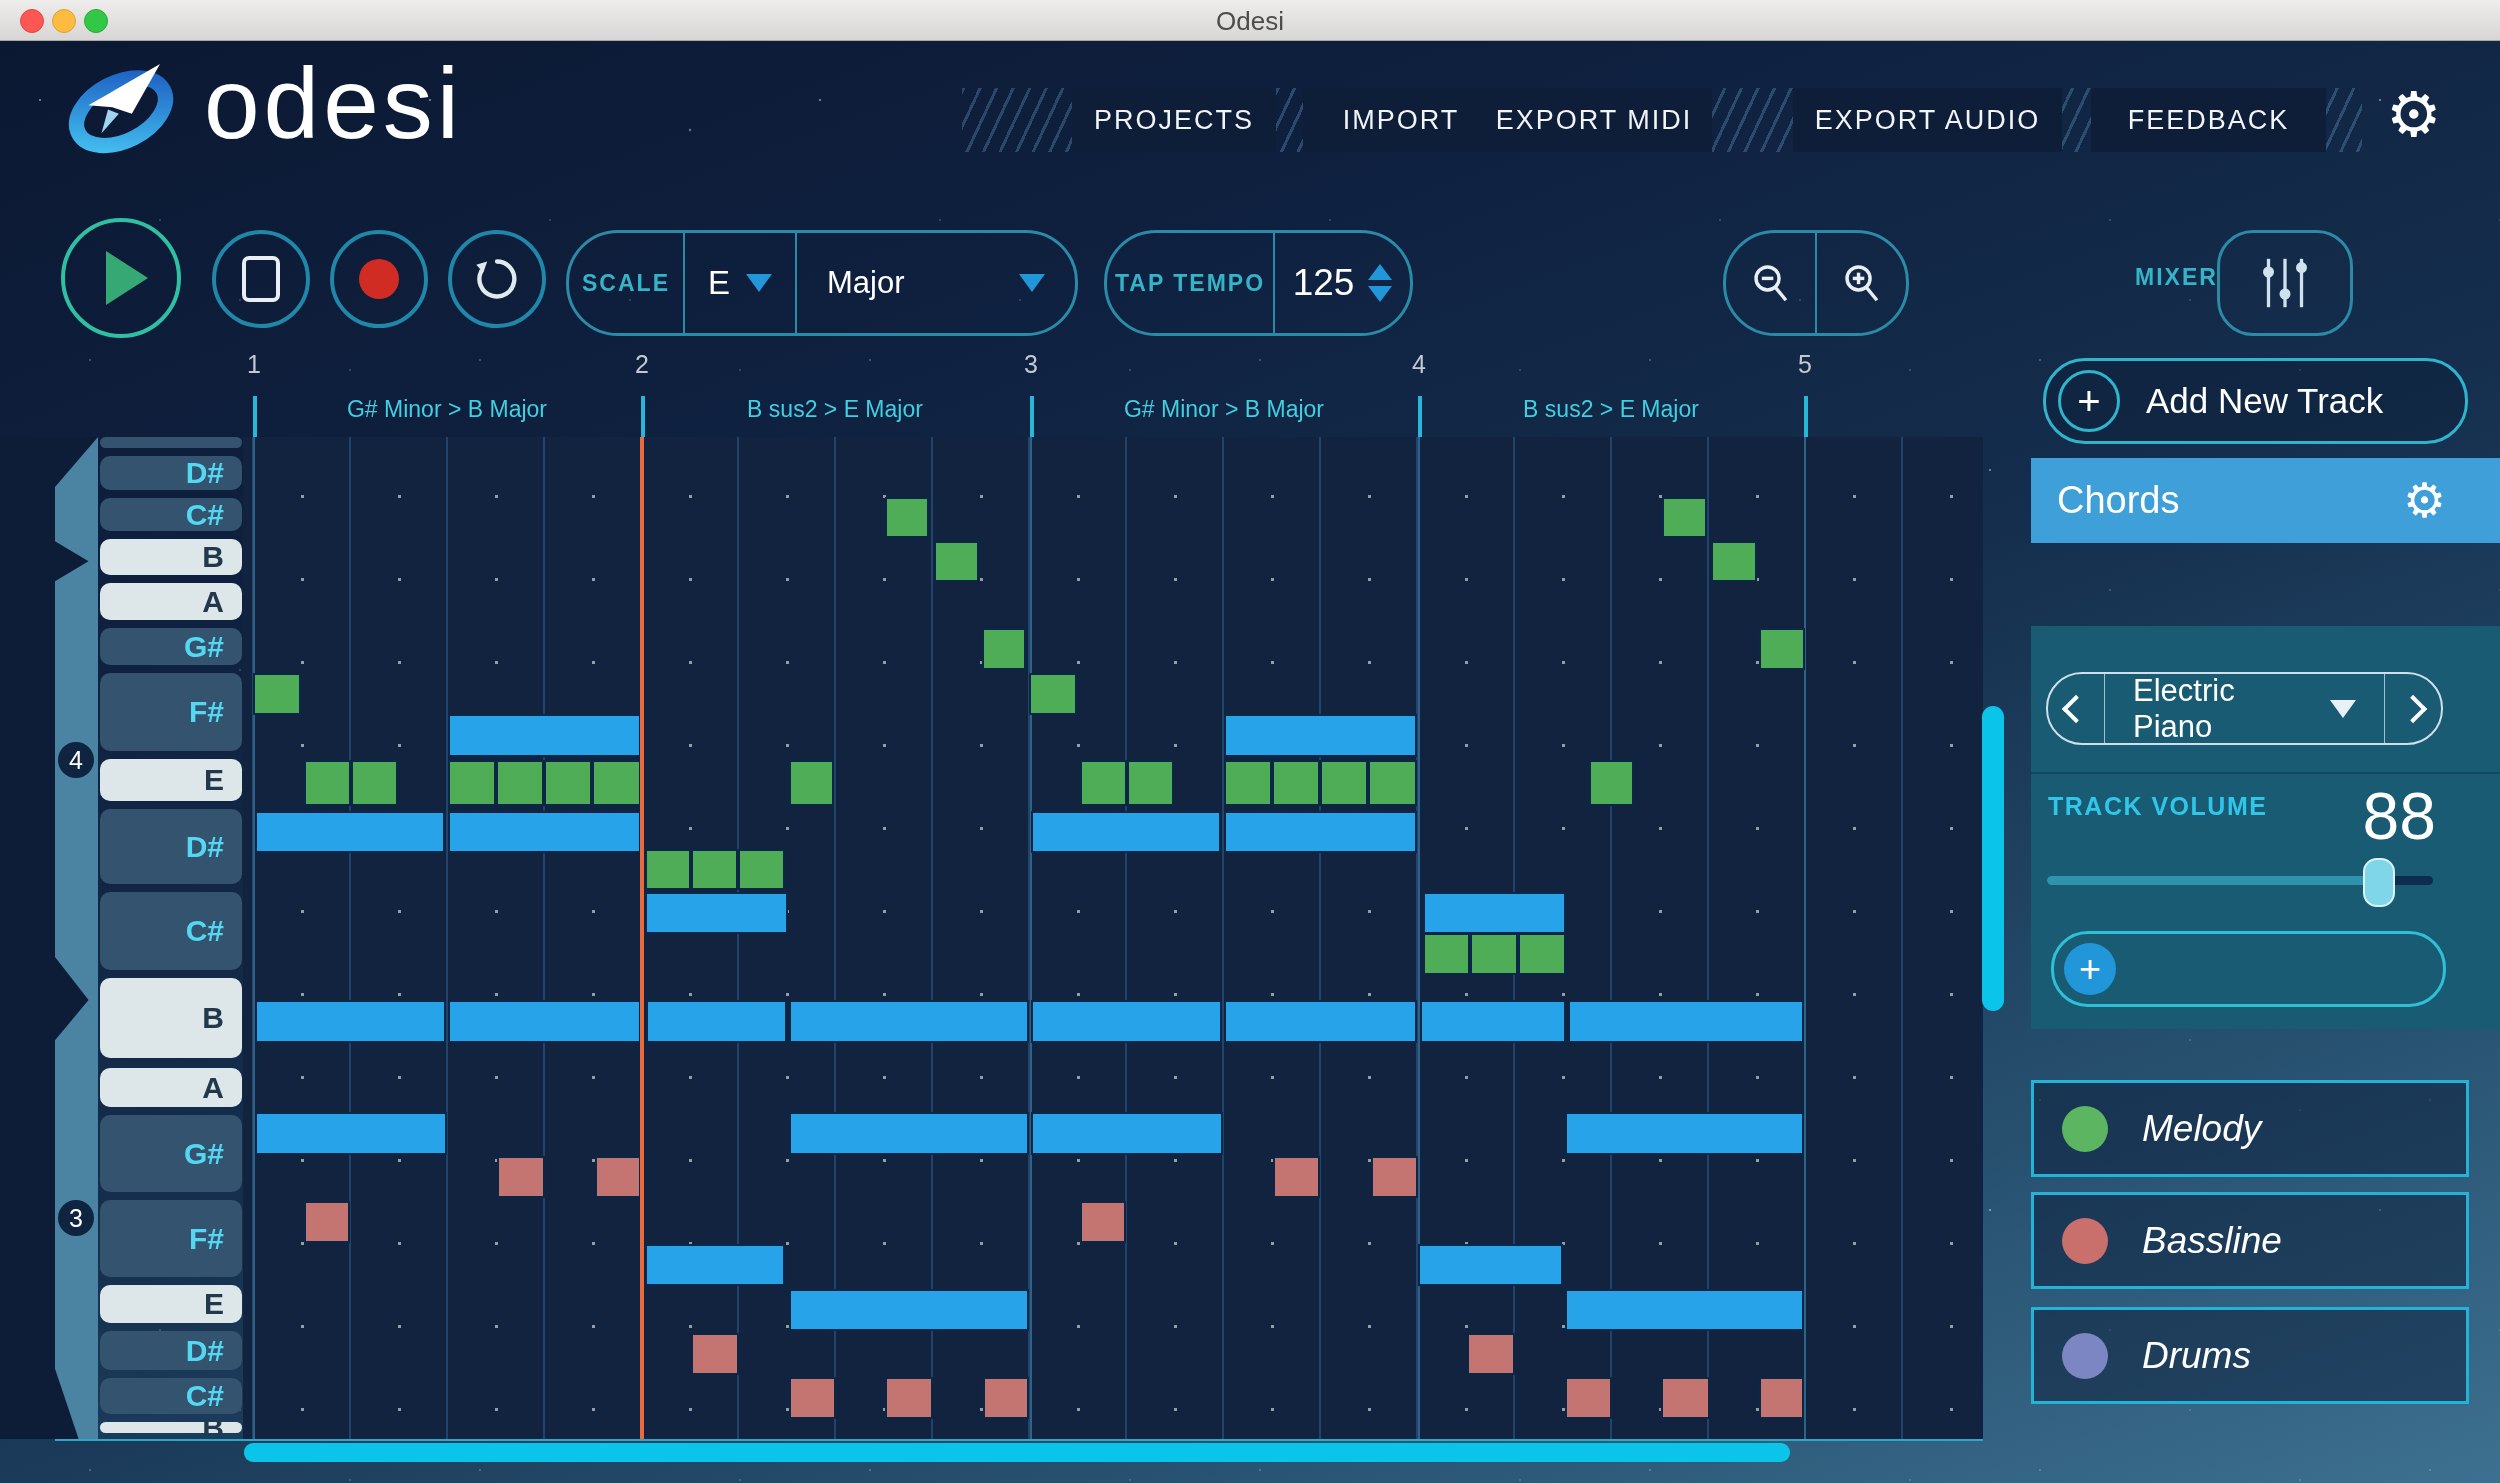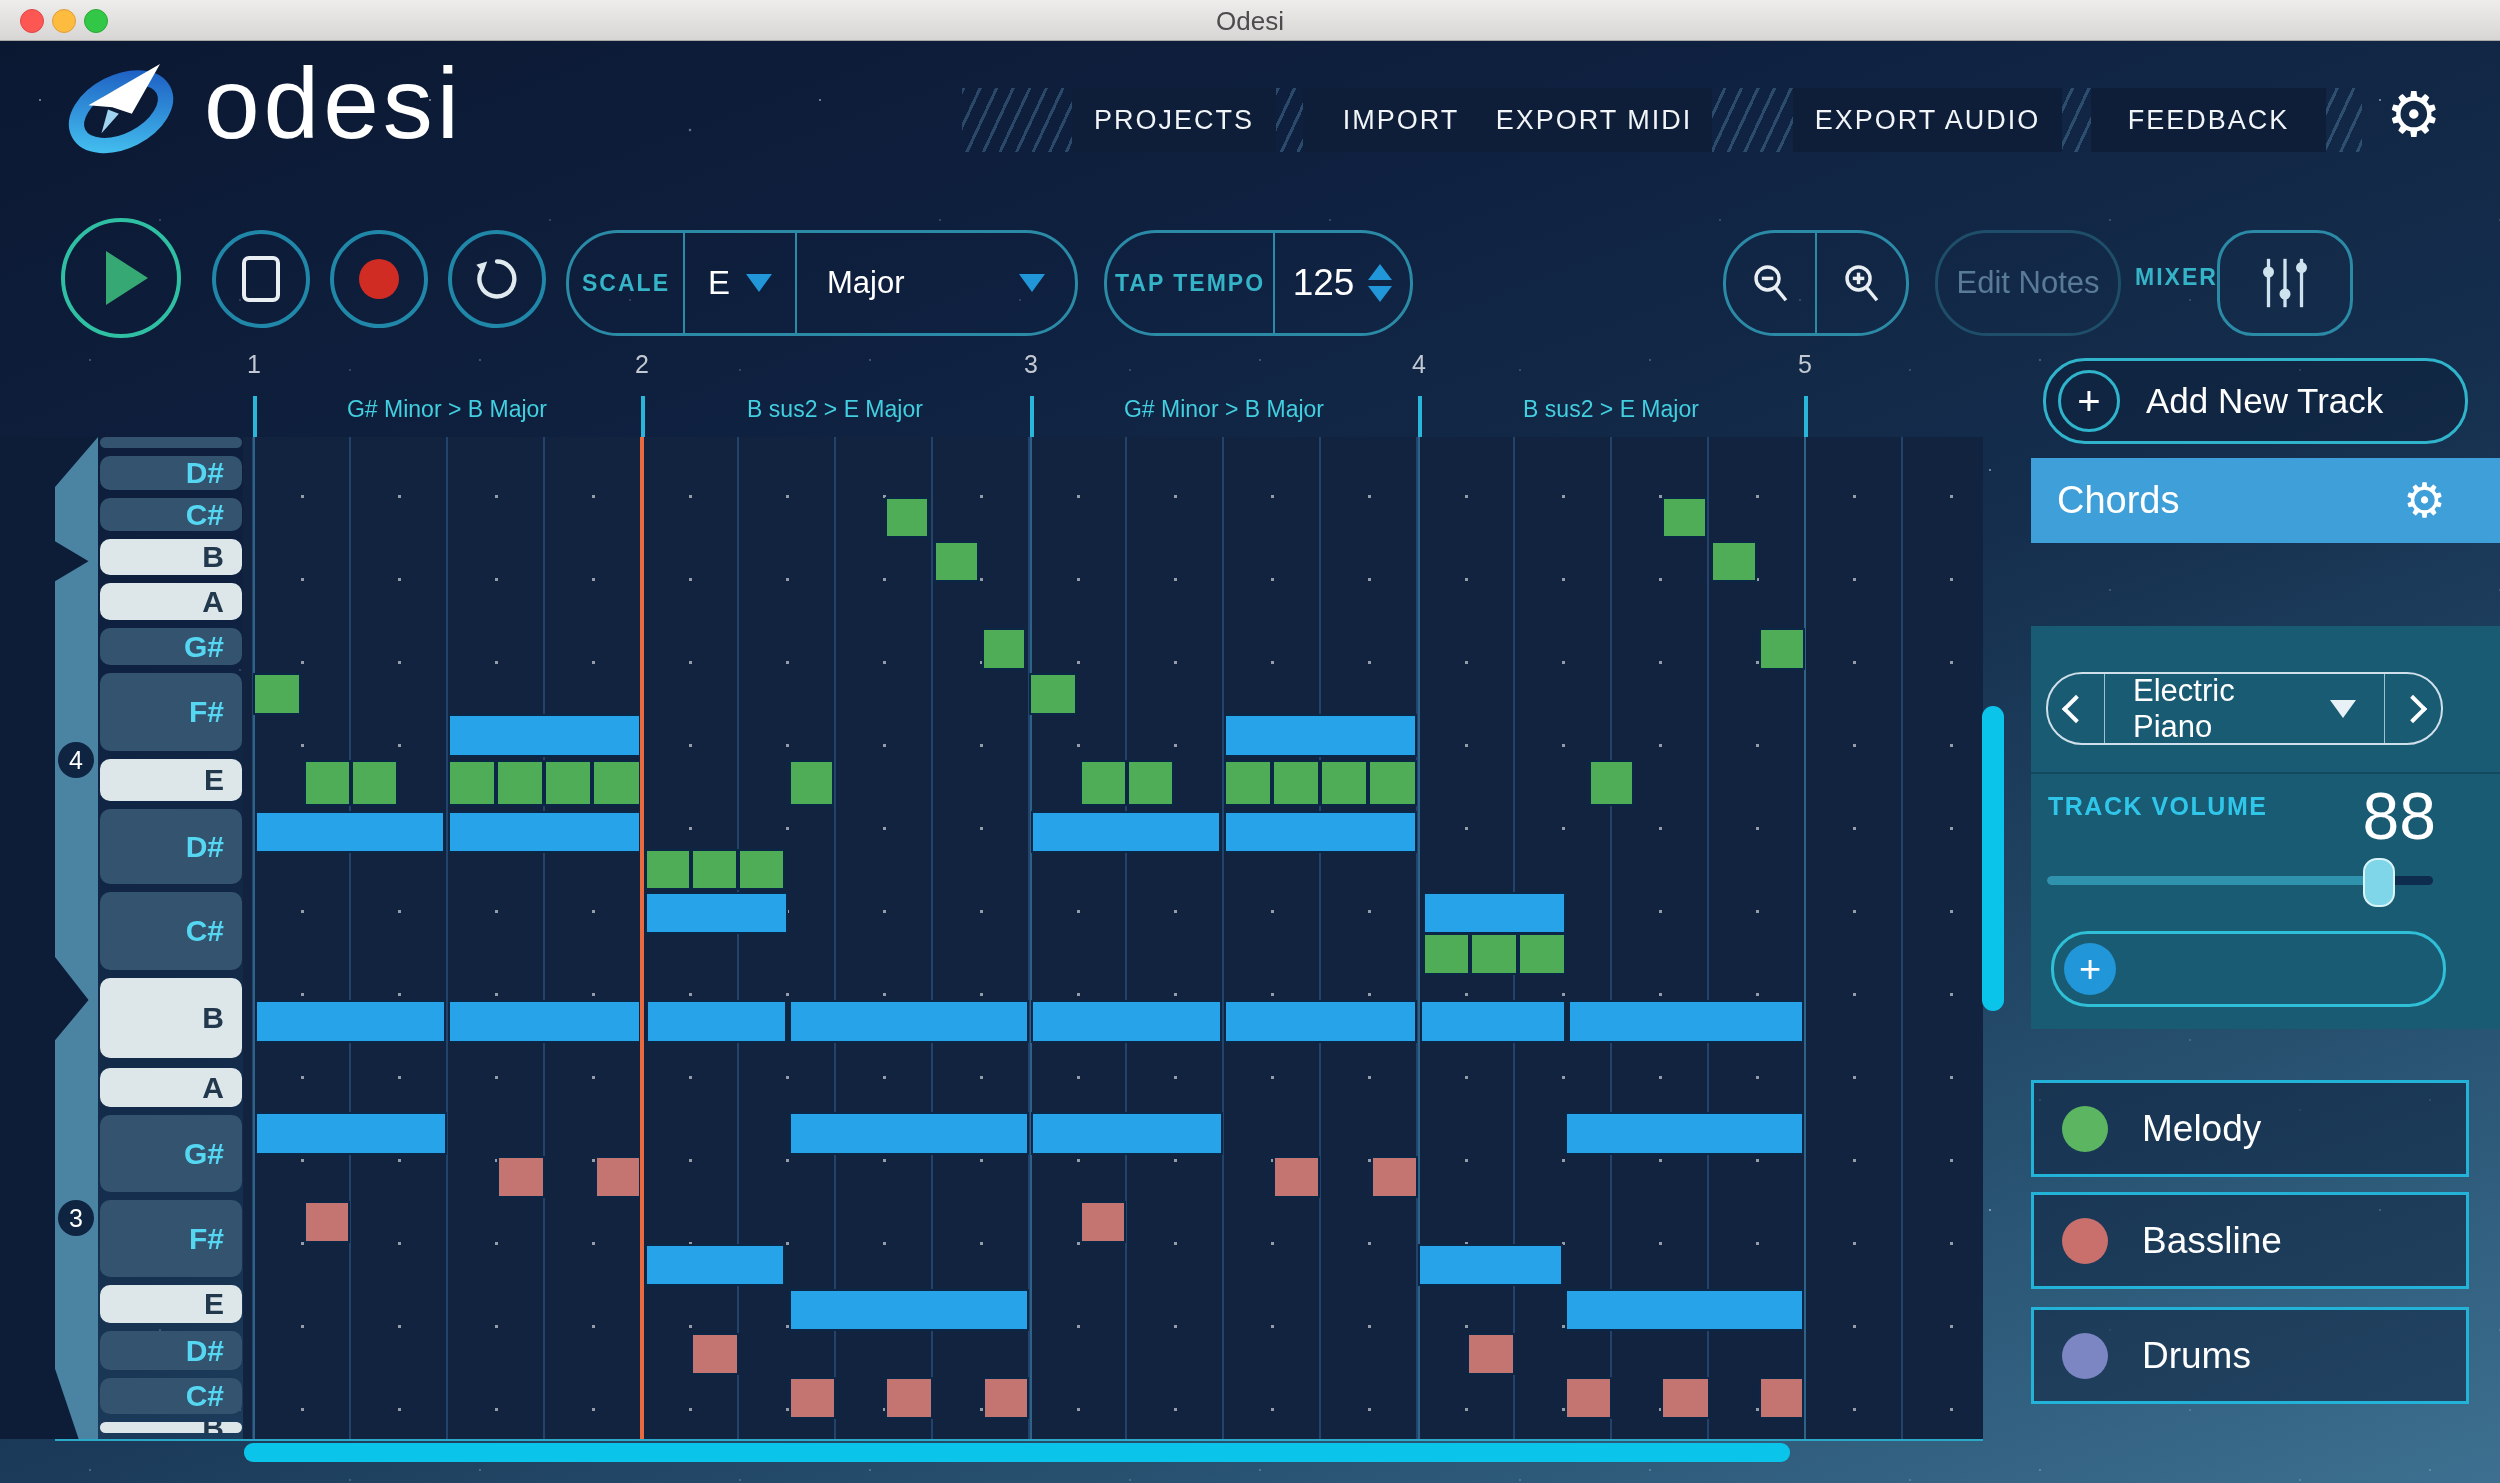"Edit Notes" div.grp { html: <div> <span>Edit Notes</span> </div> -> none }
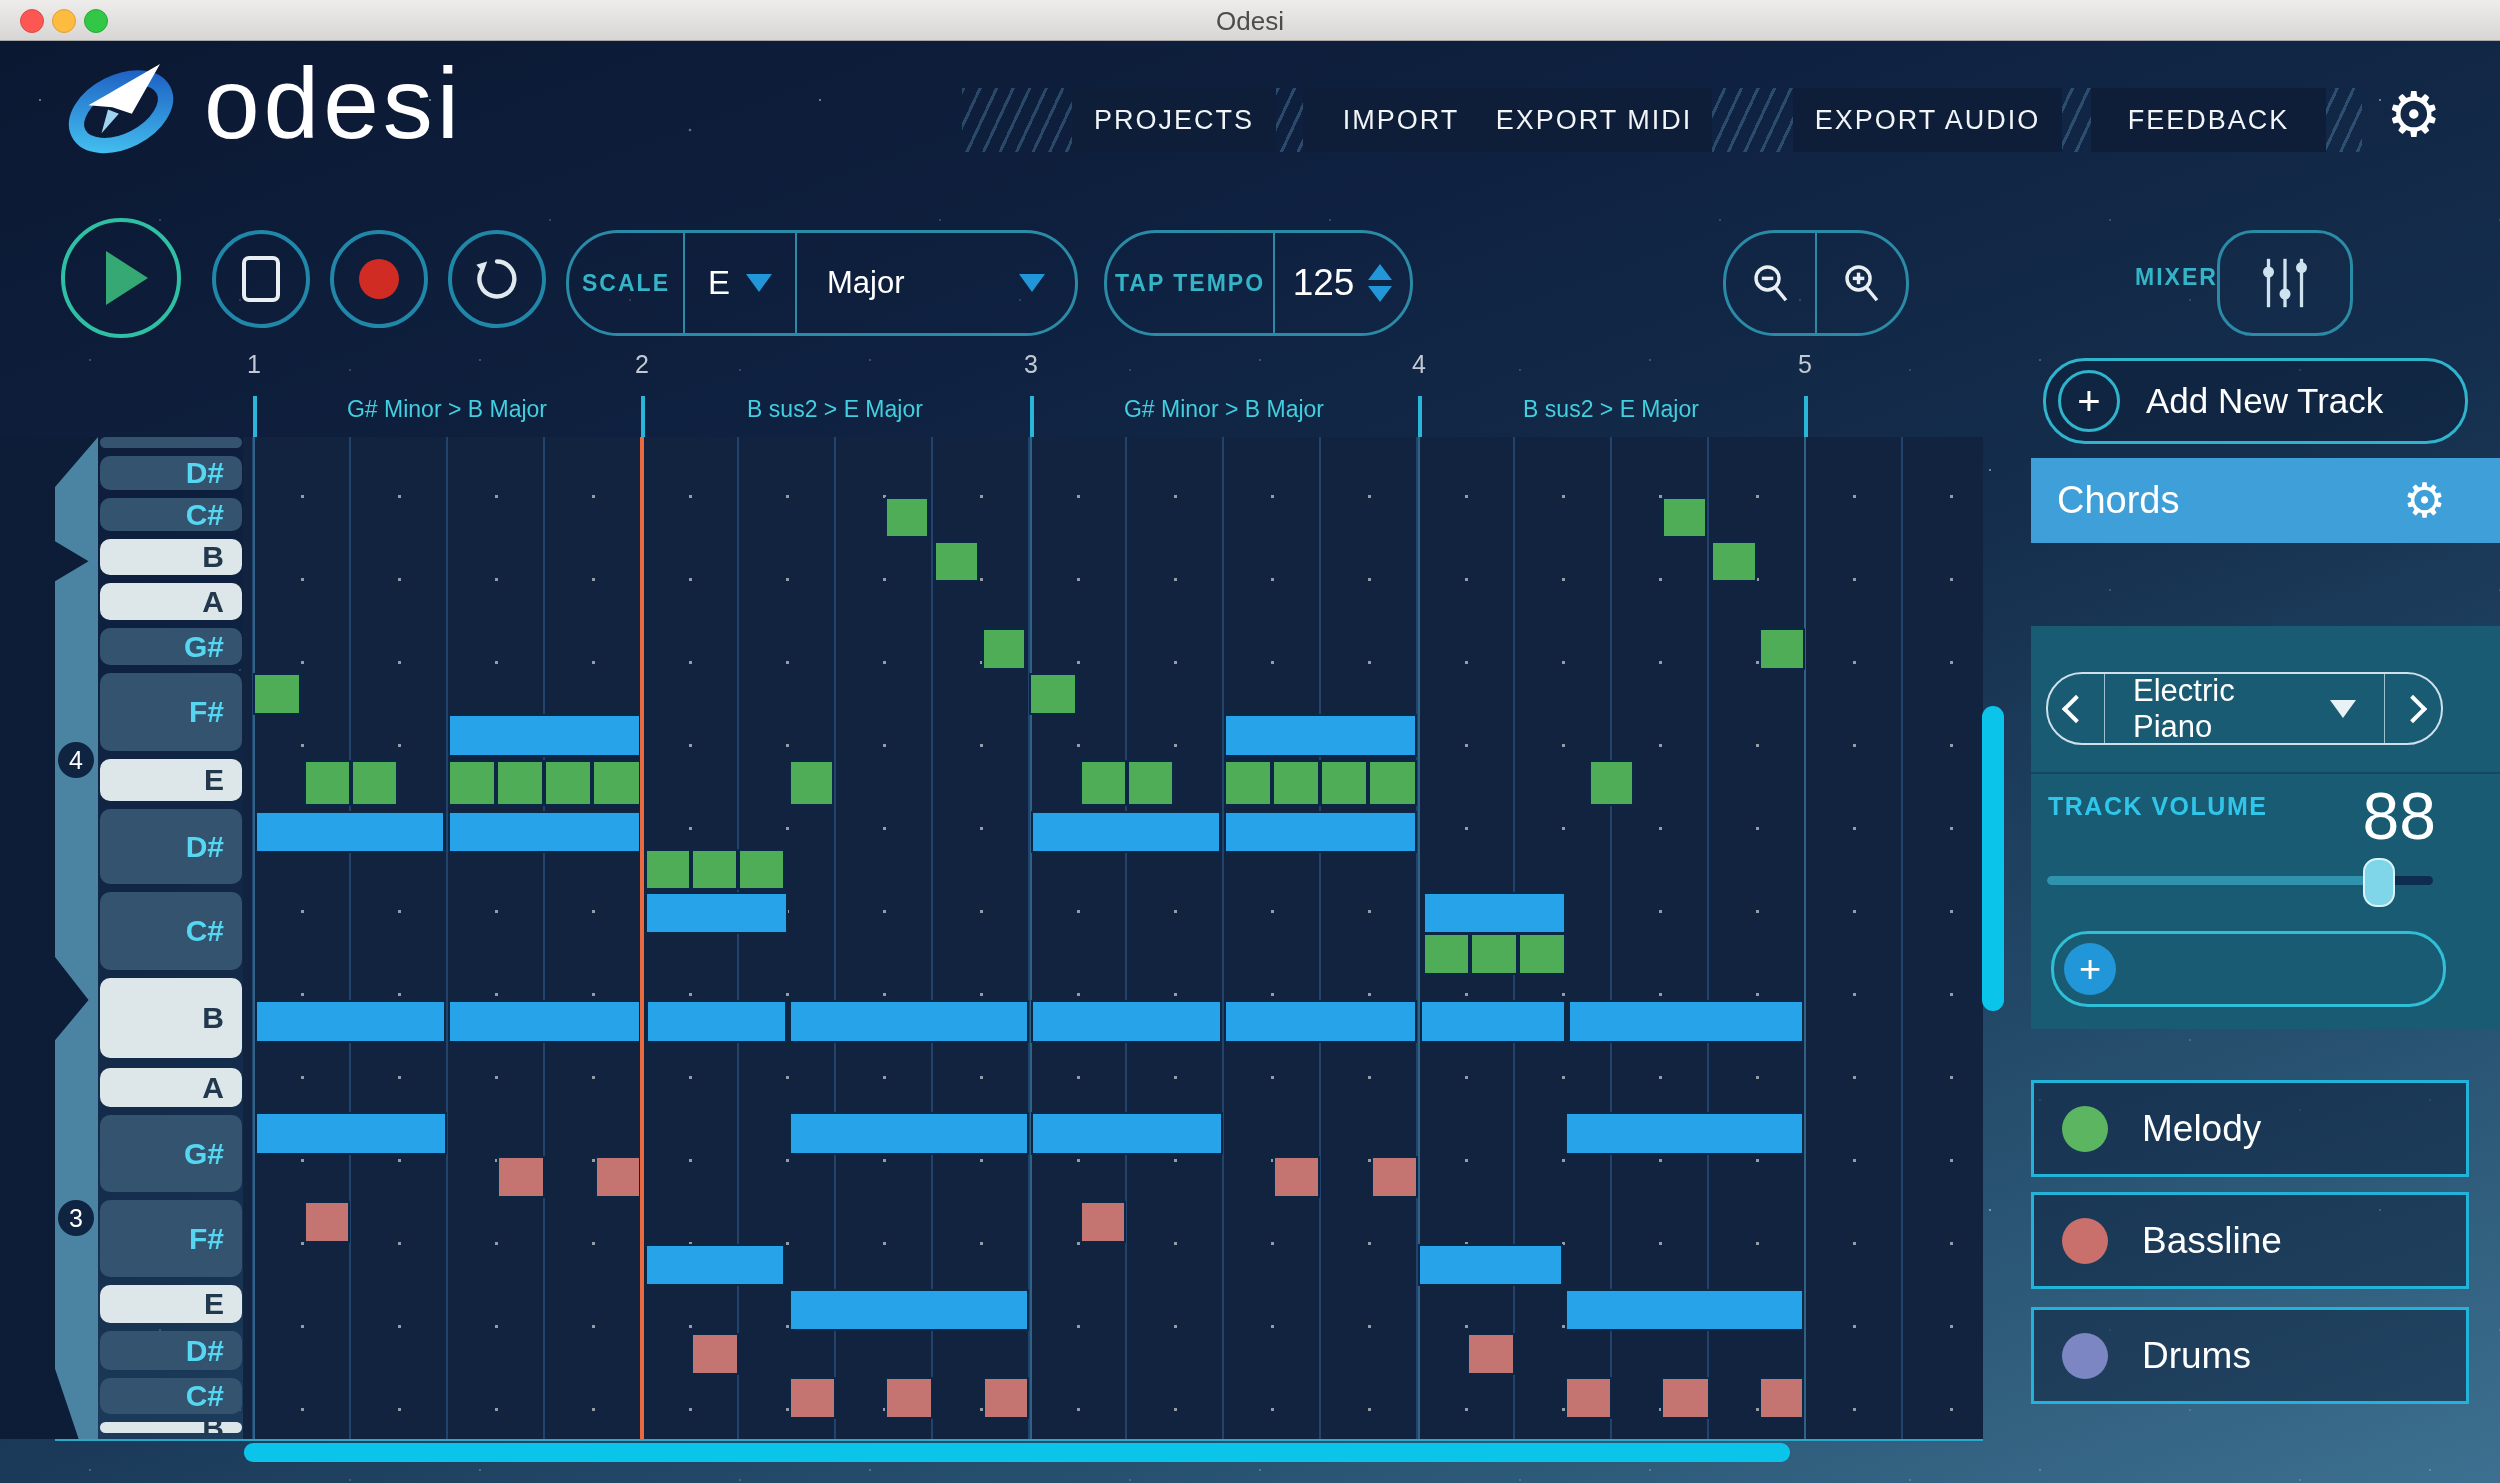"Melody" .tclabel { font-style: none -> italic }
